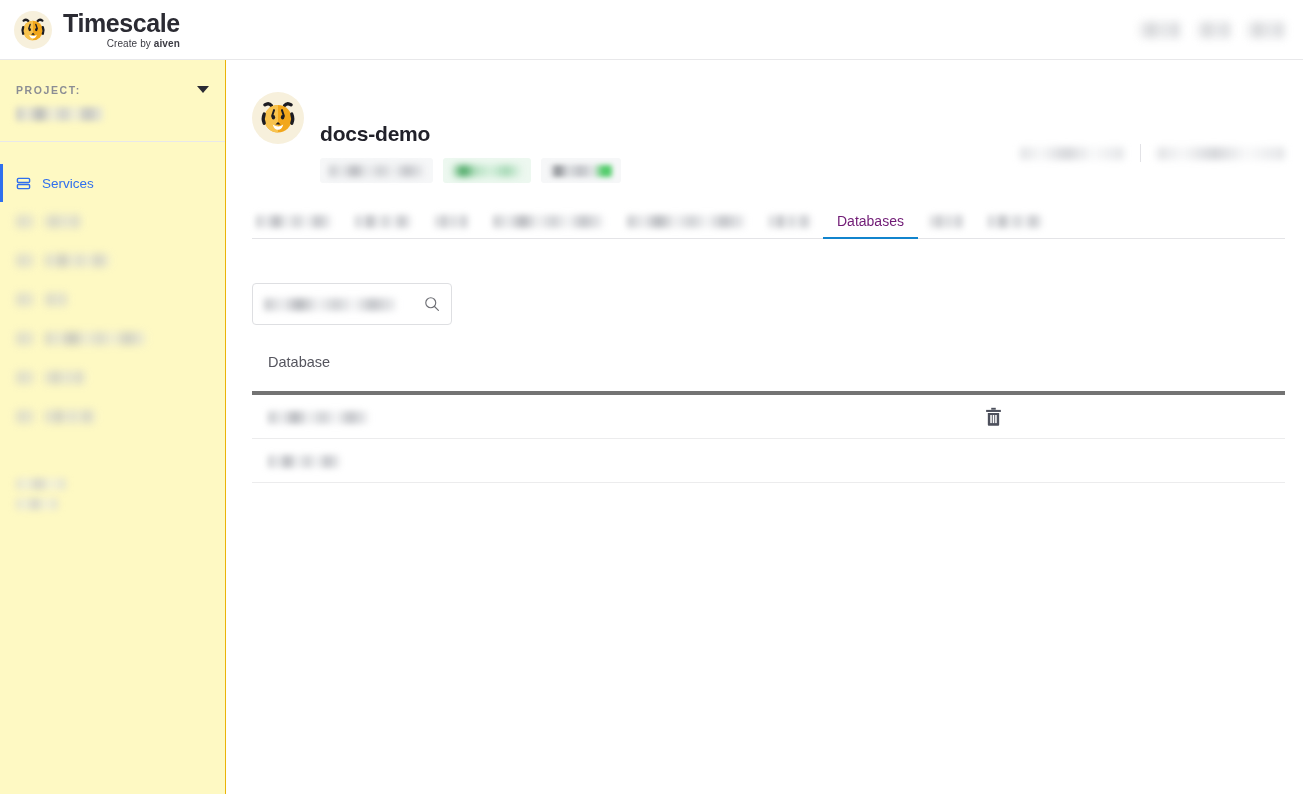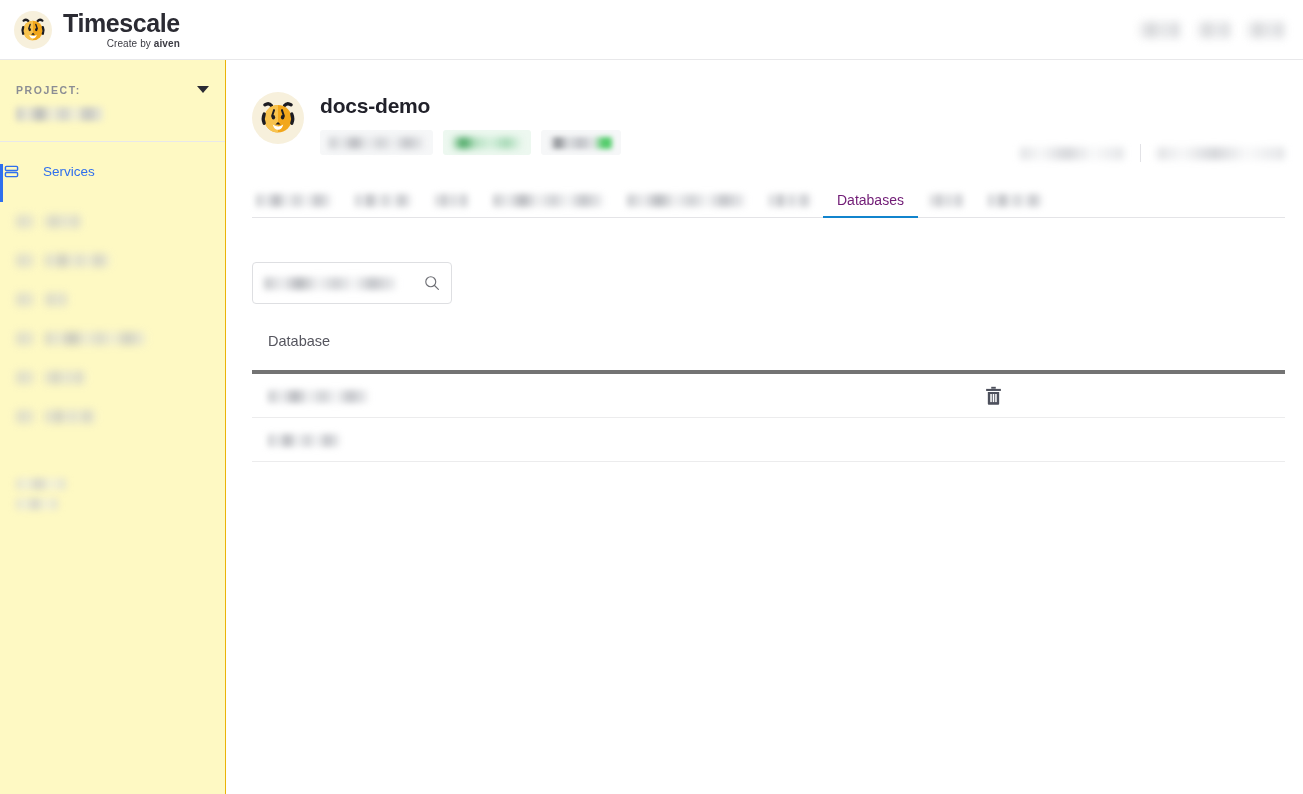"docs-demo" .svc-meta { margin-top: none -> 28px }
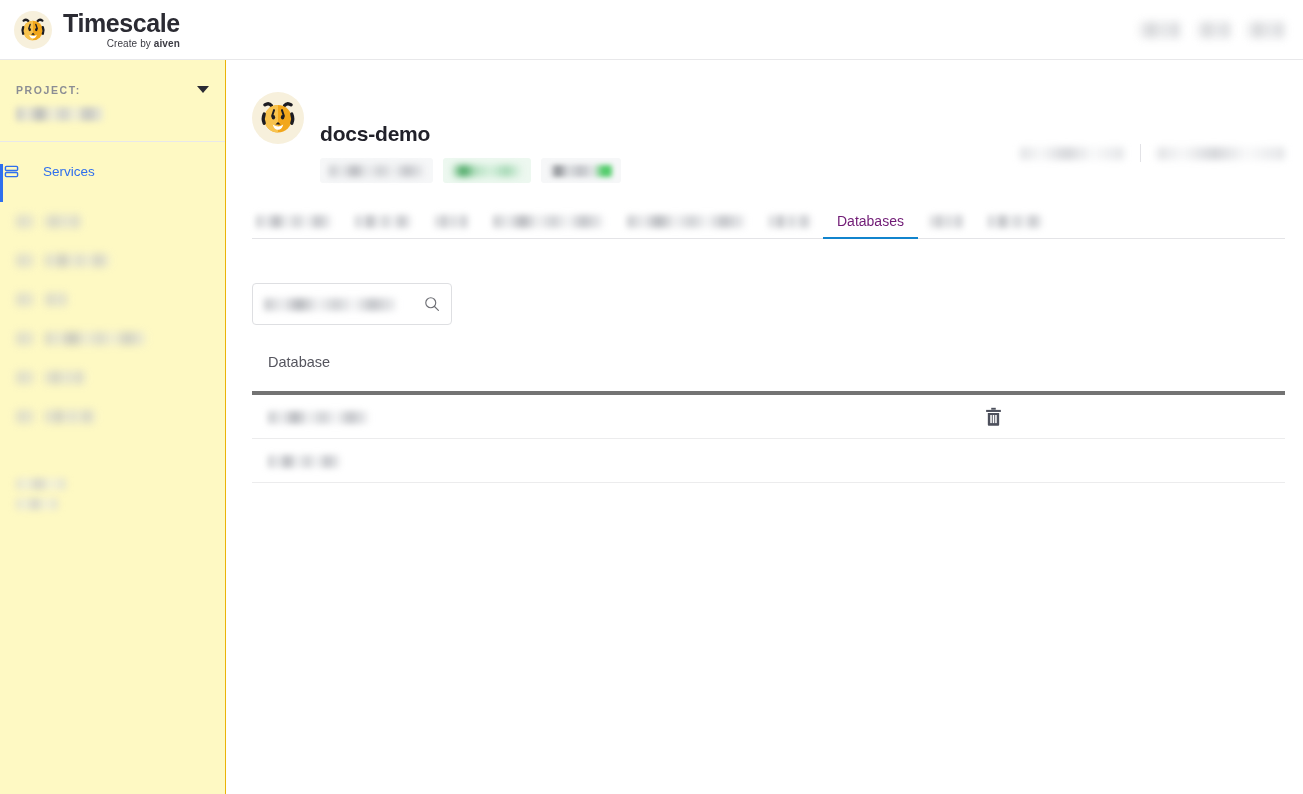"Services" .nav-item { align-items: none -> center; gap: 24px -> 11px; padding-left: 4px -> 16px }
